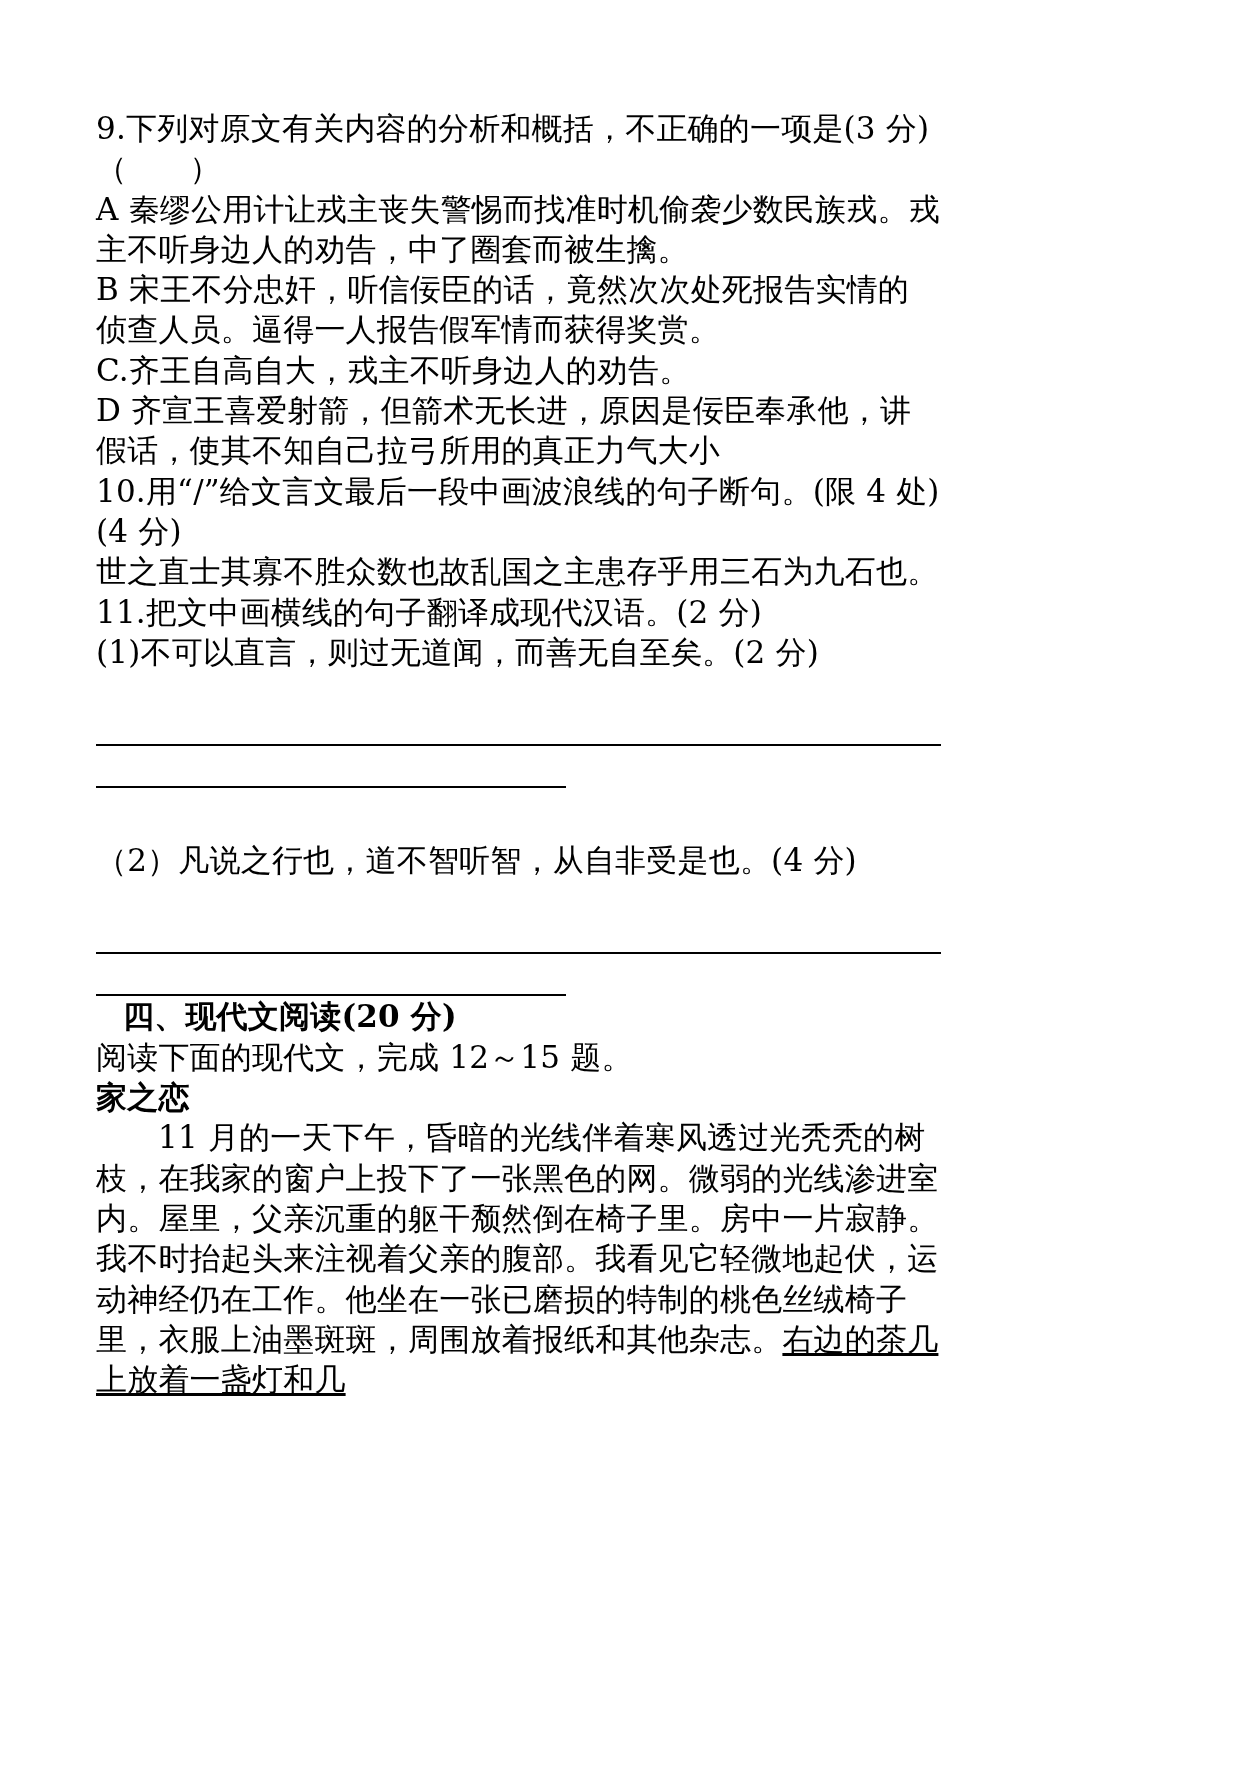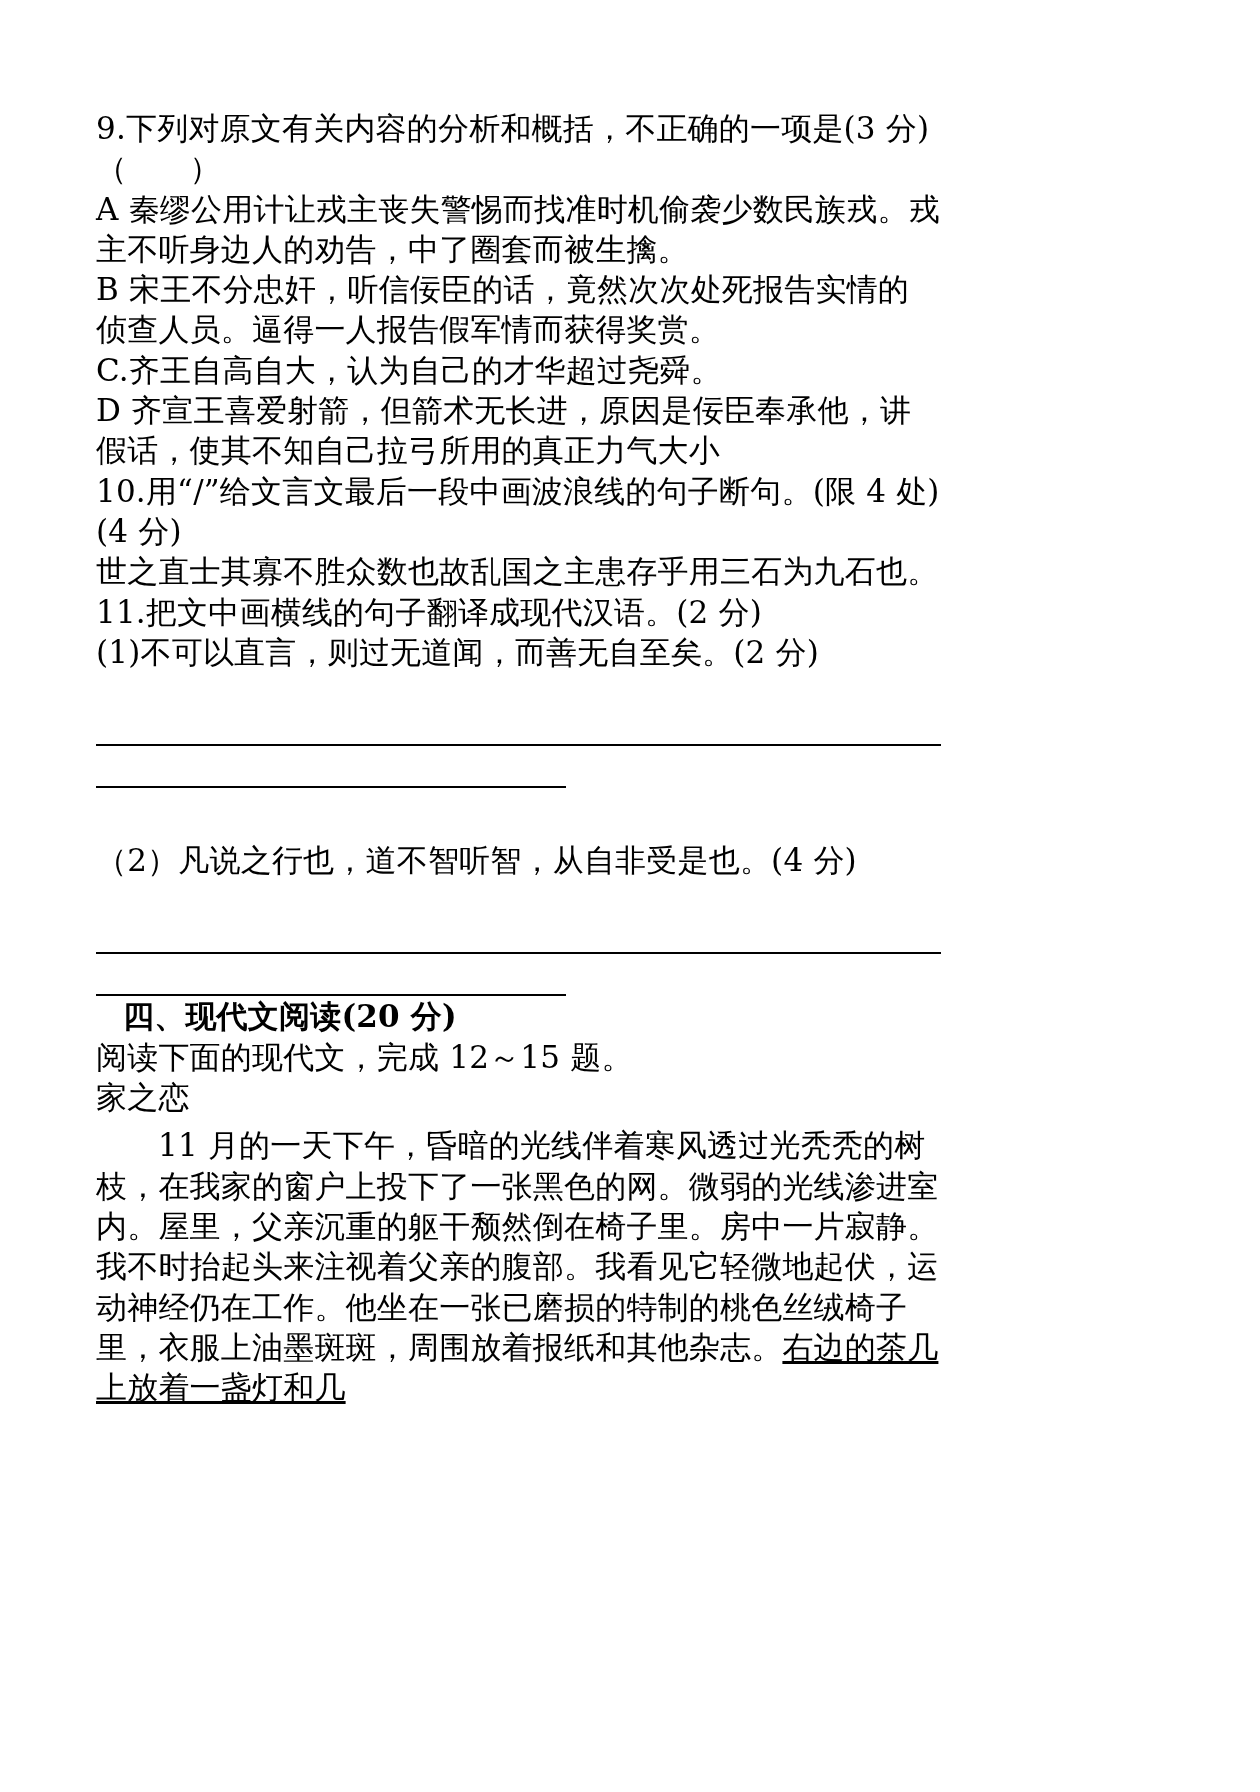"C.齐王自高自大，认为自己的才华超过尧舜。" p.para { text: 认为自己的才华超过尧舜 -> 戎主不听身边人的劝告 }
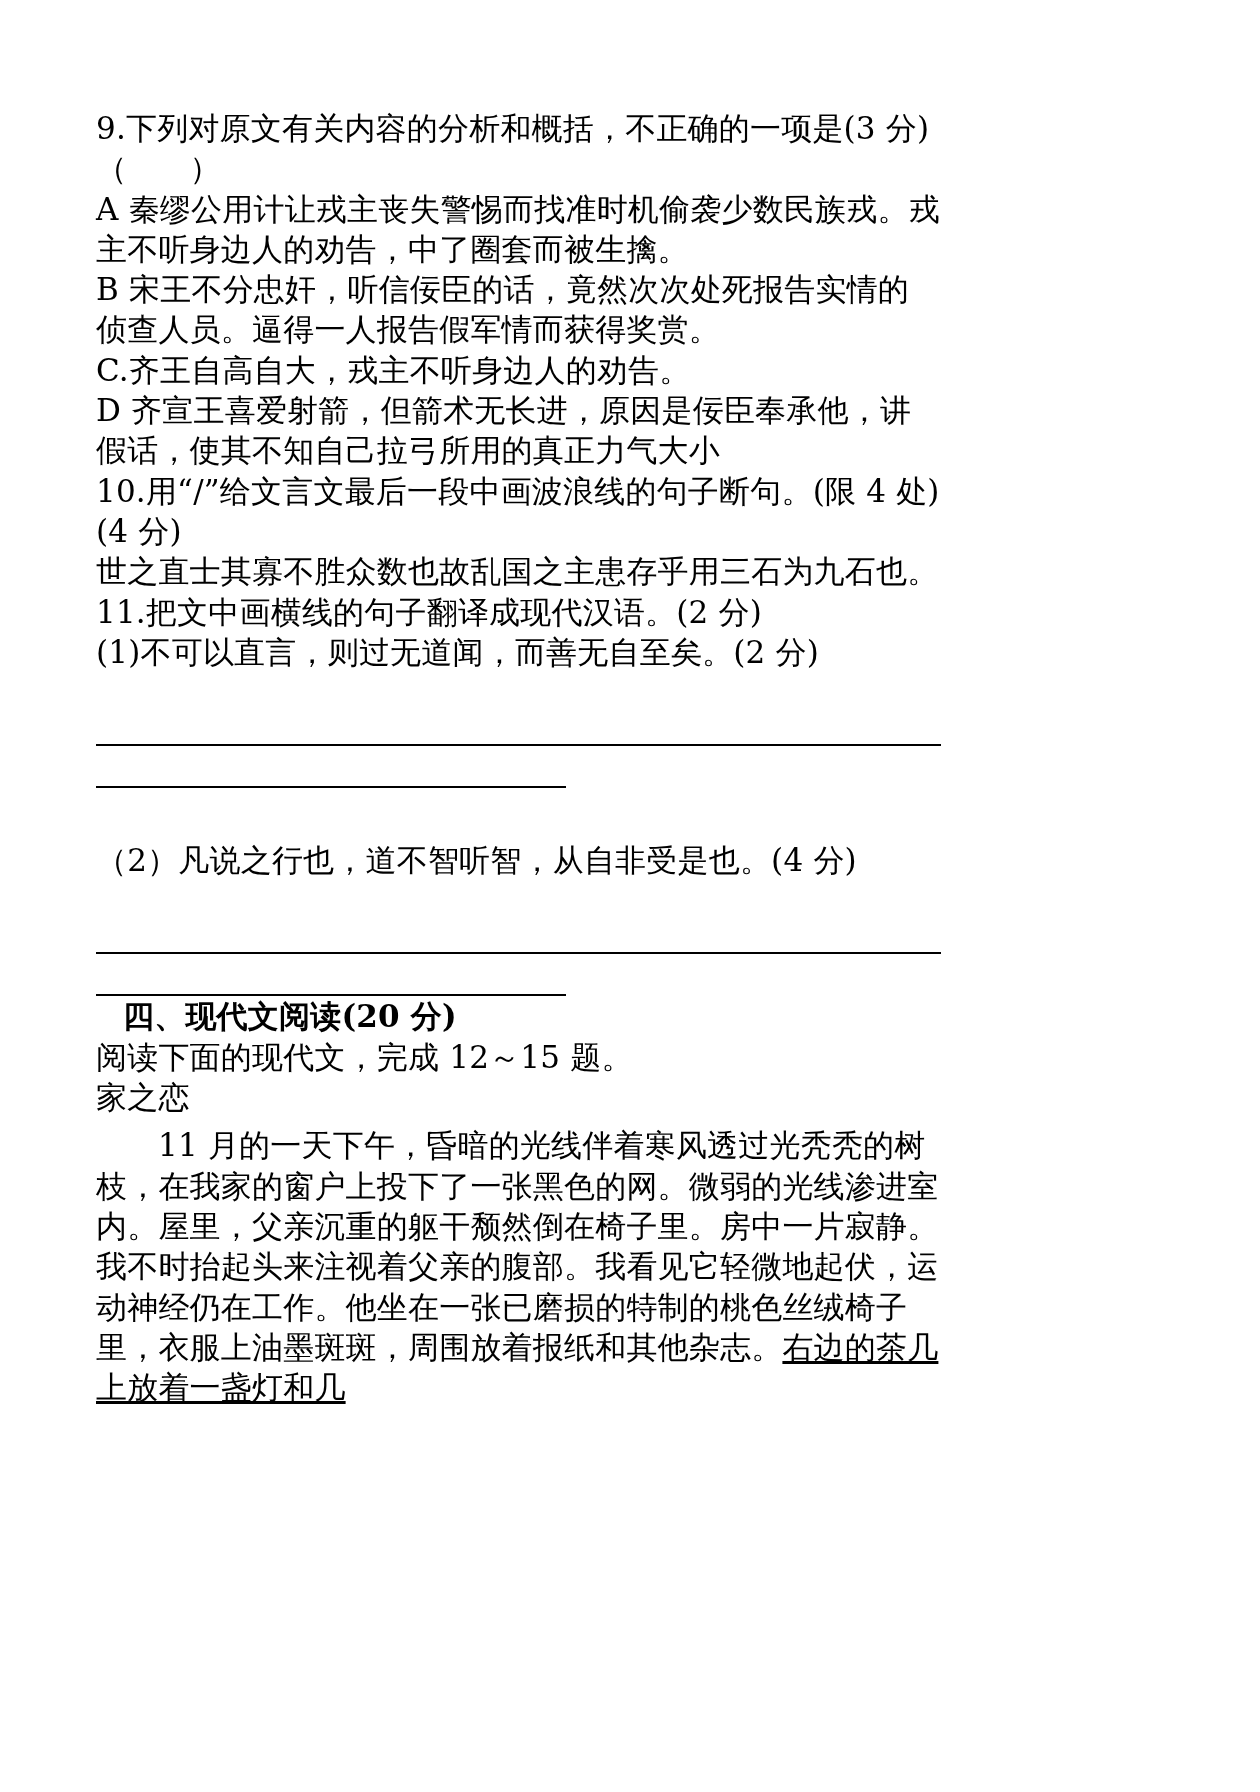"家之恋" .title-name { font-weight: normal -> bold }
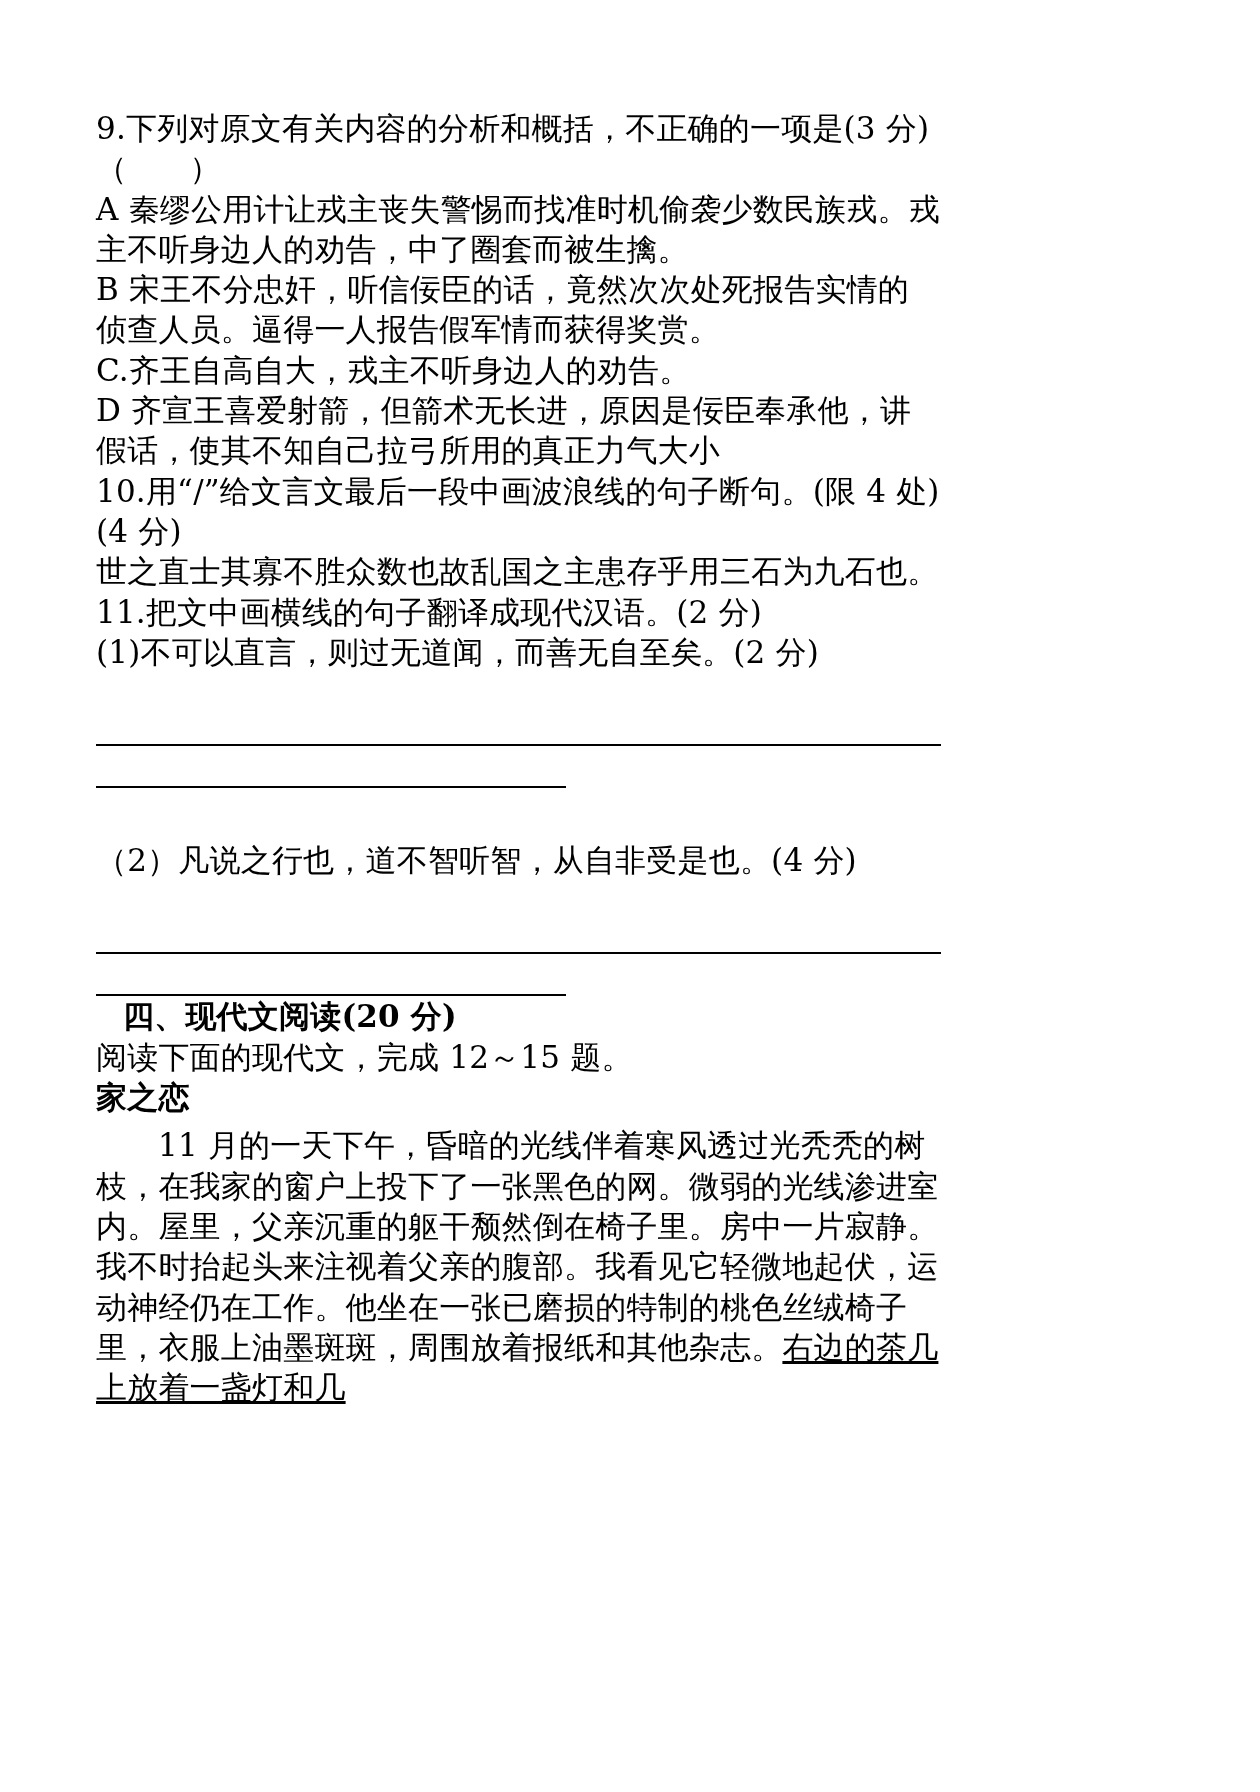"11" .indent2 { margin-top: 8px -> none }
